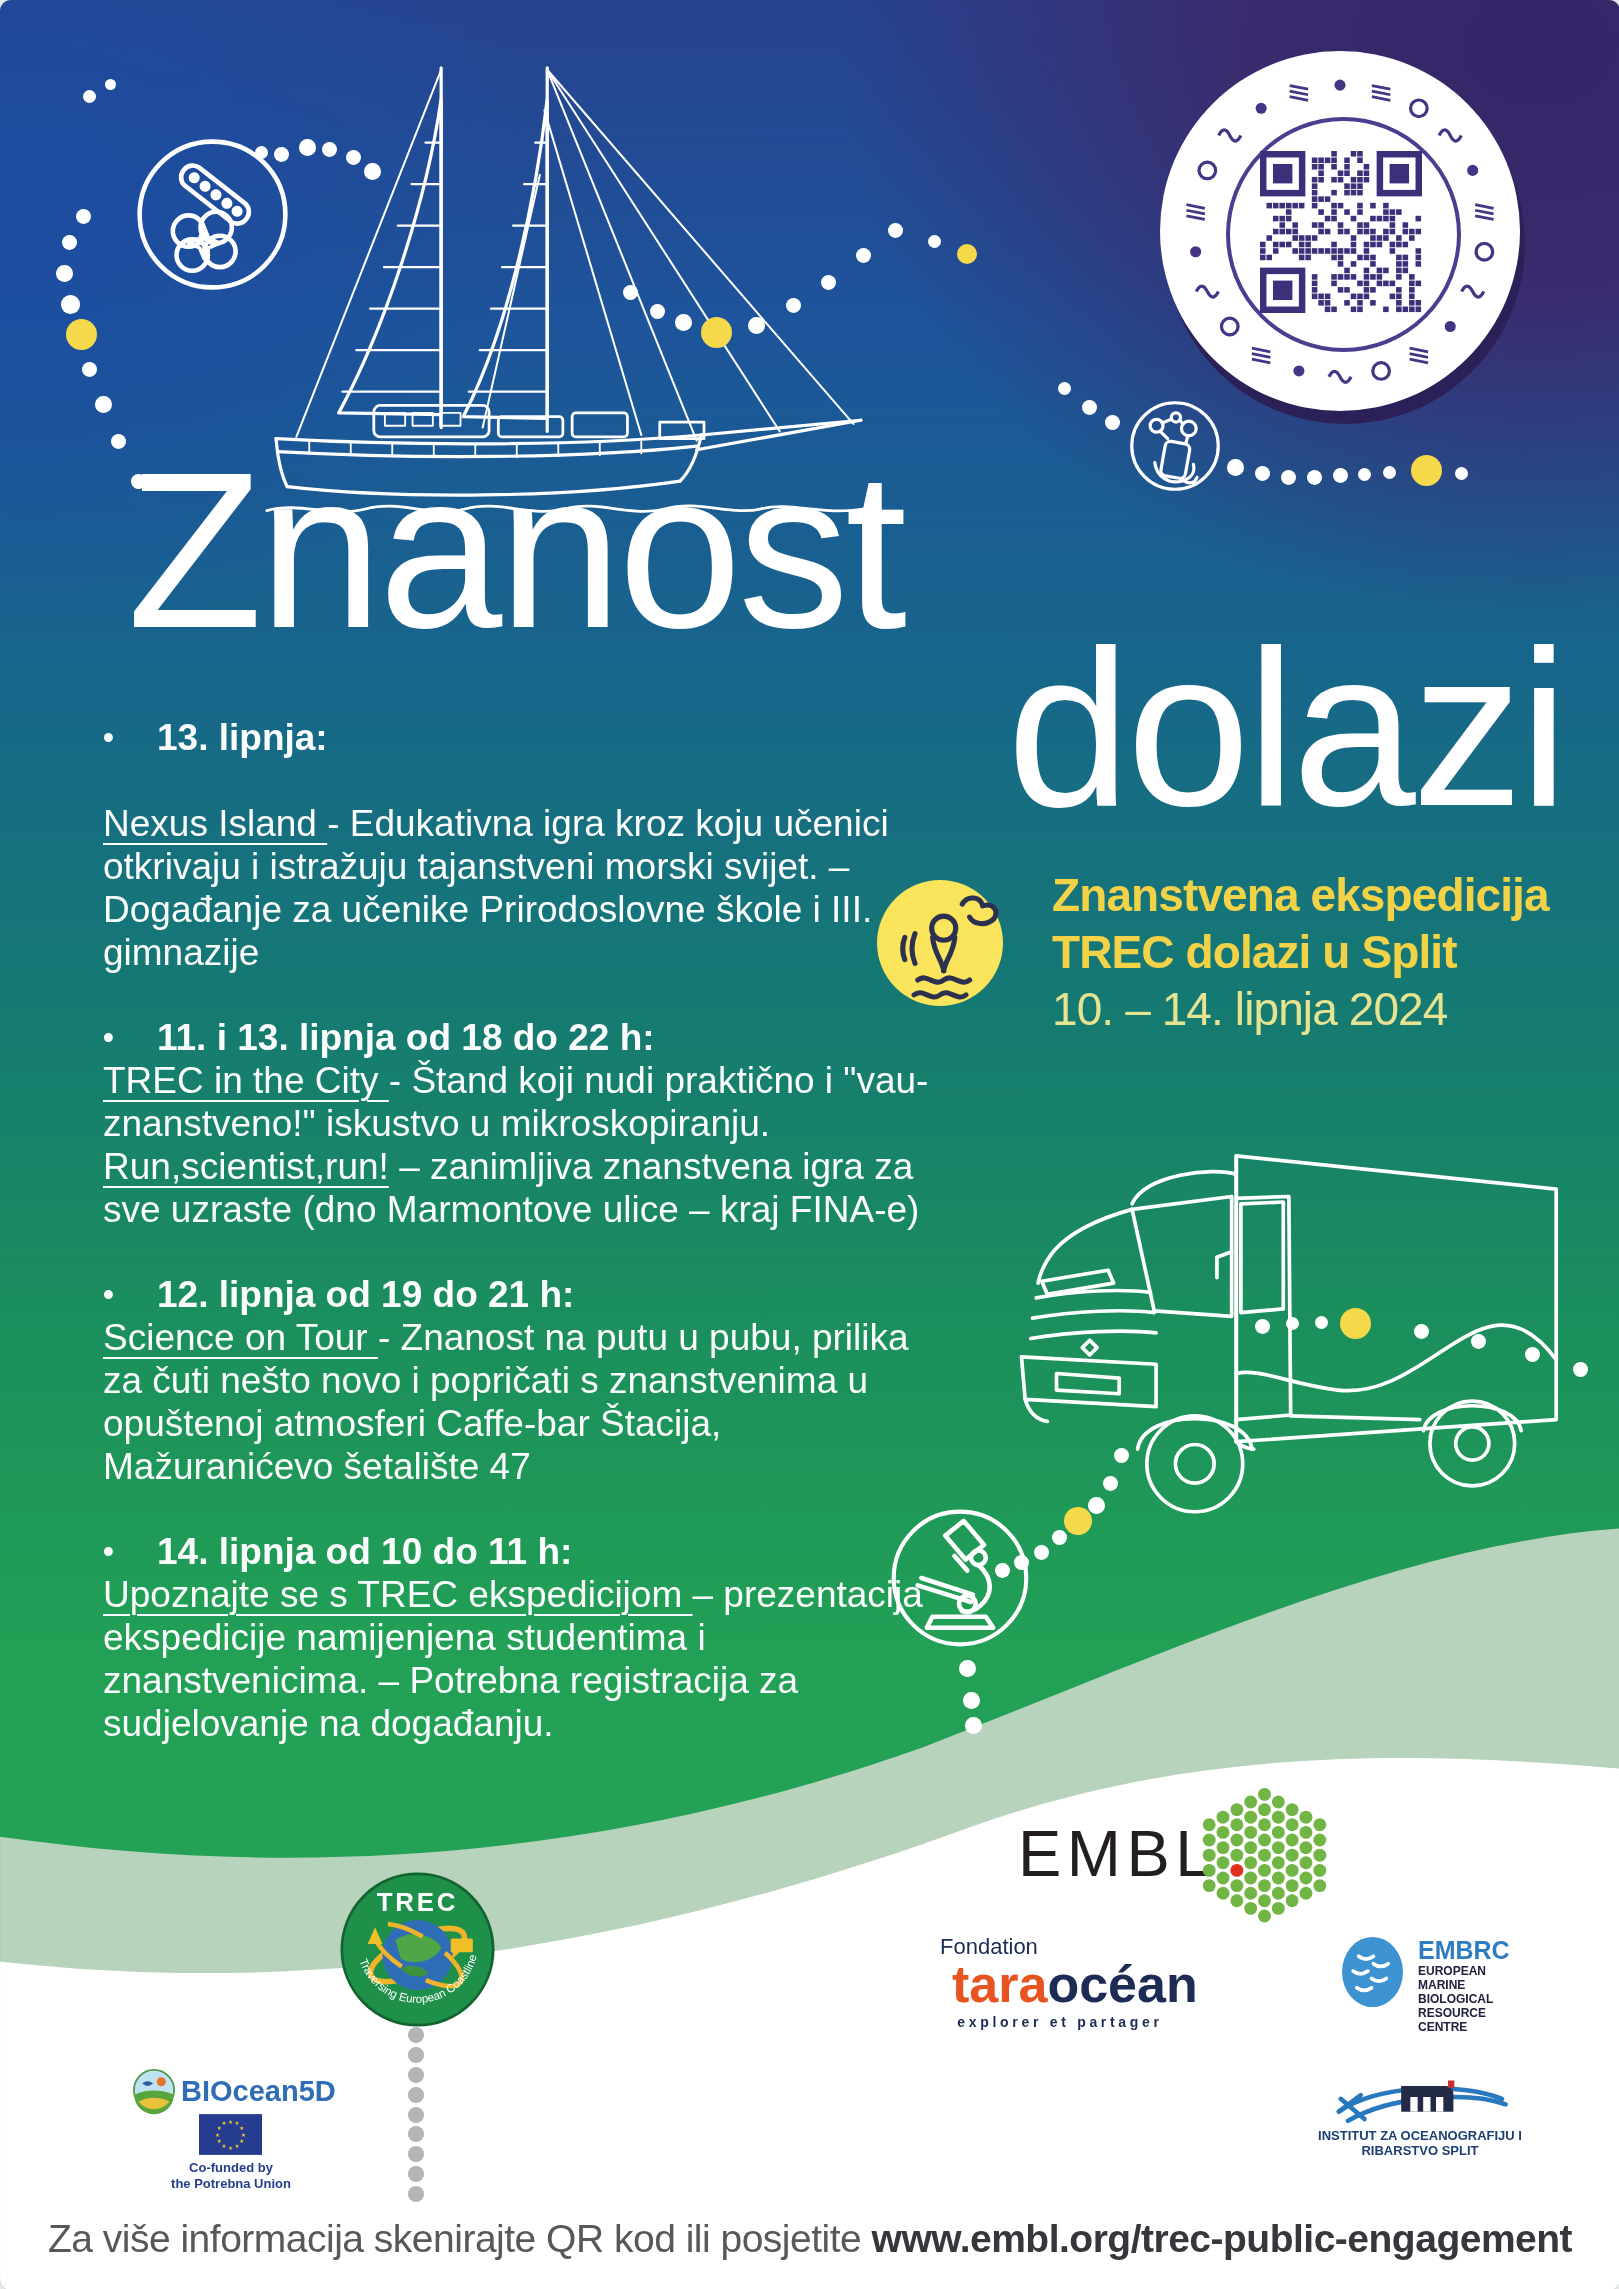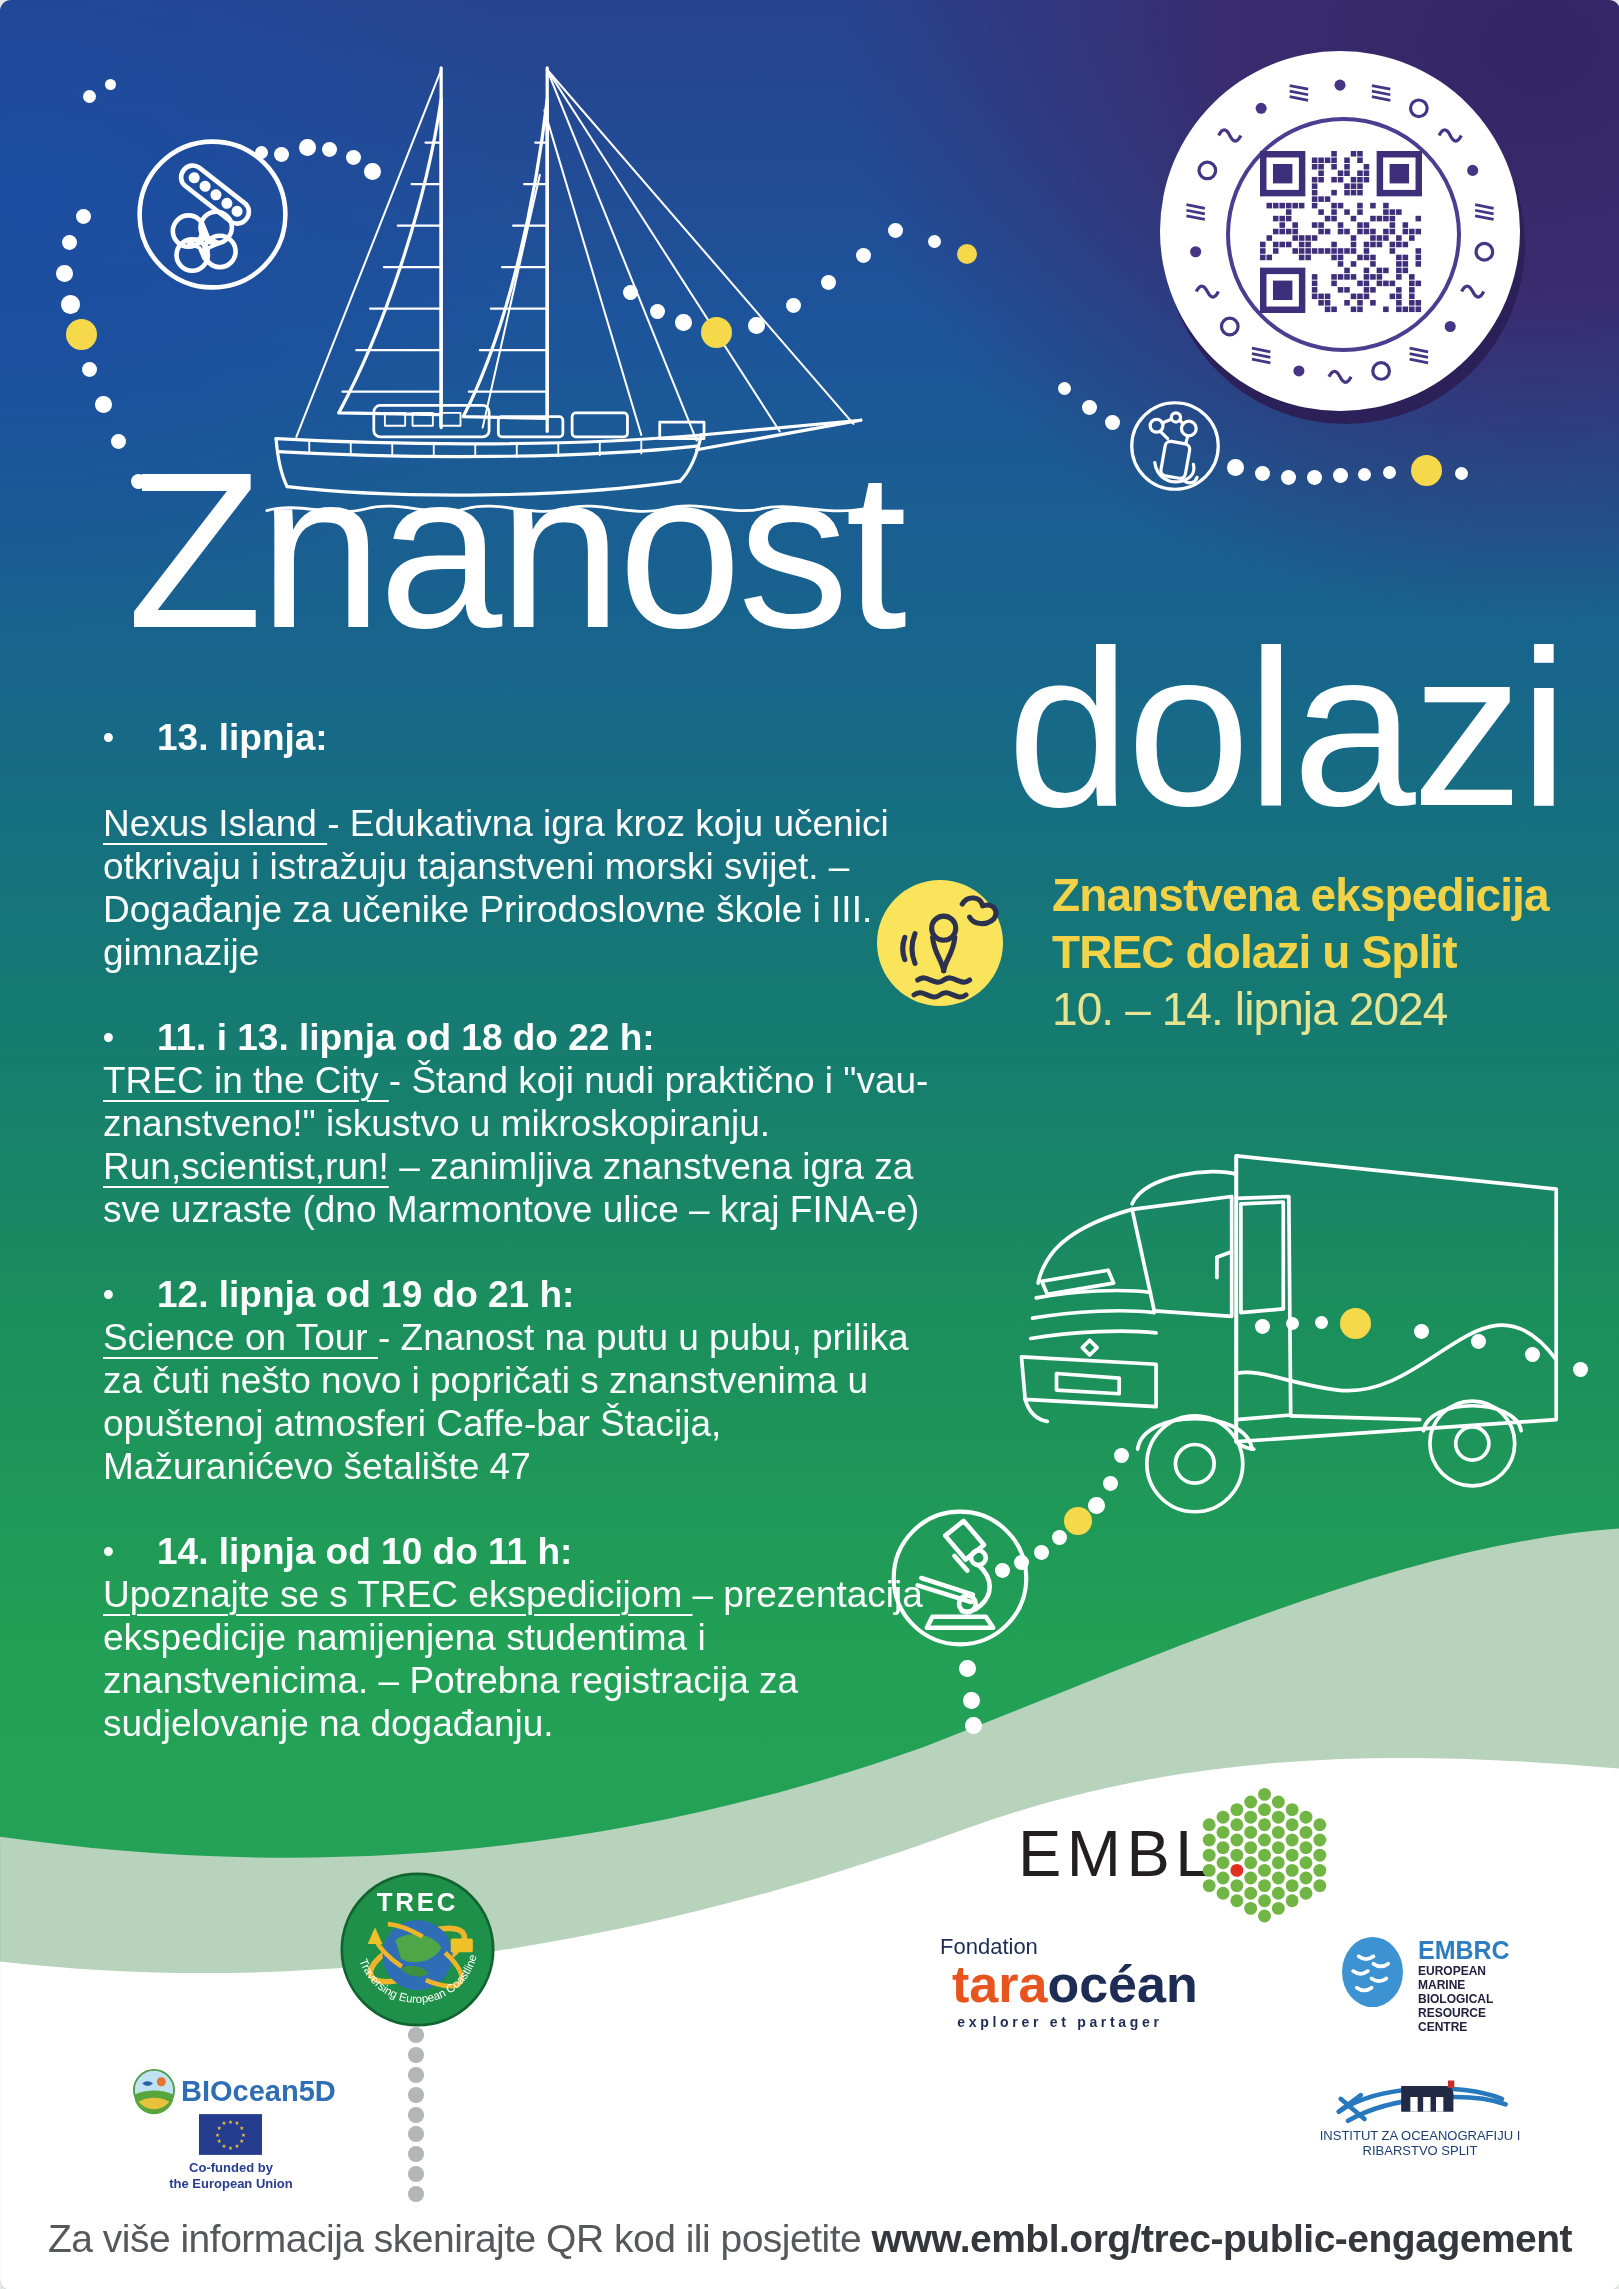"INSTITUT ZA OCEANOGRAFIJU I RIBARSTVO" .inst-caption { font-weight: normal -> bold }
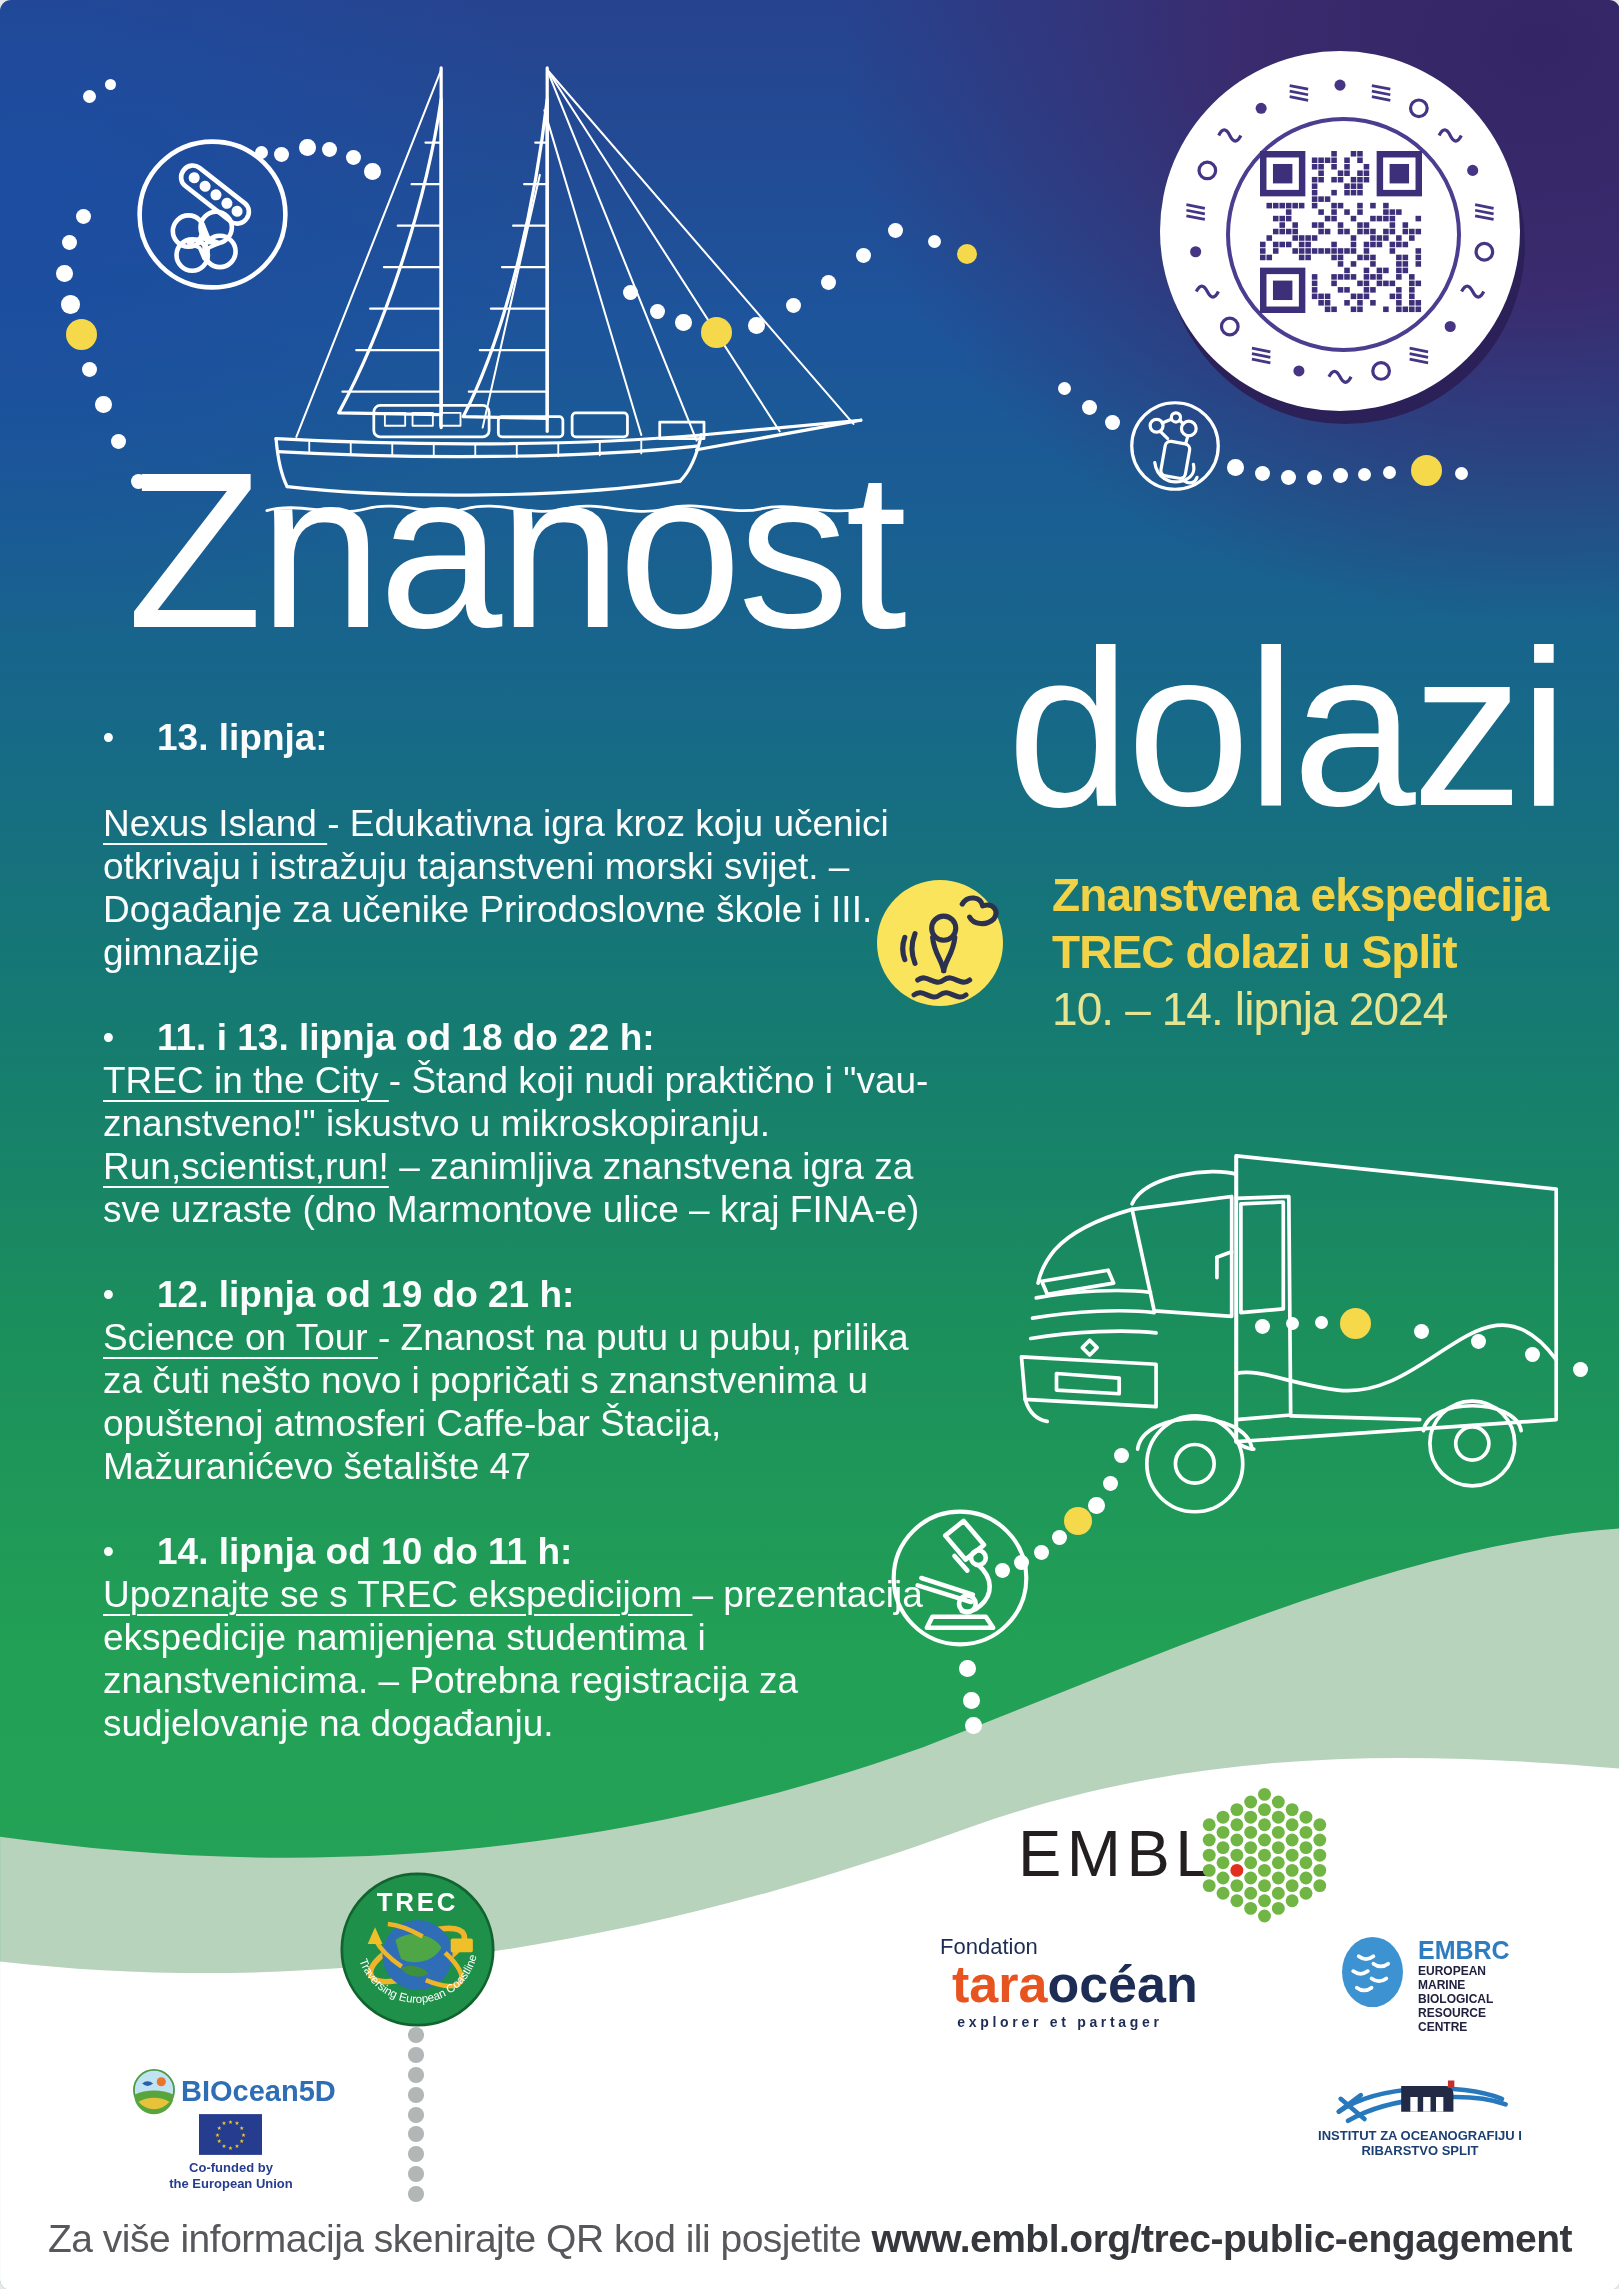"the European Union" div { text: European -> Potrebna }
